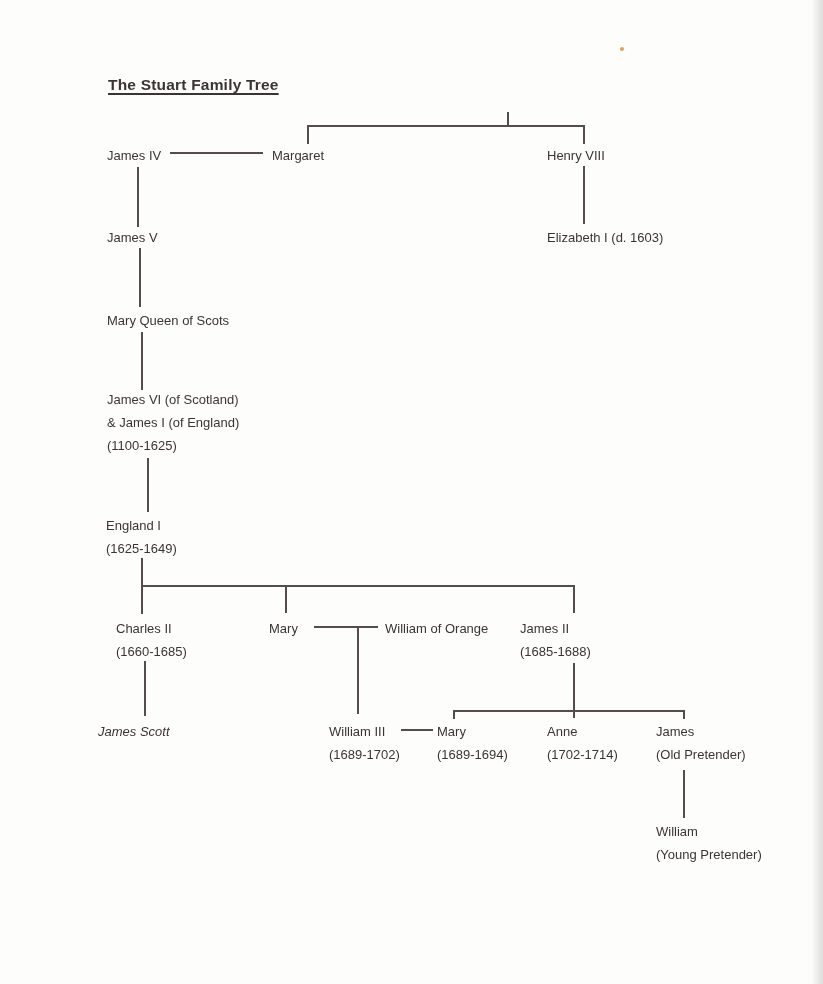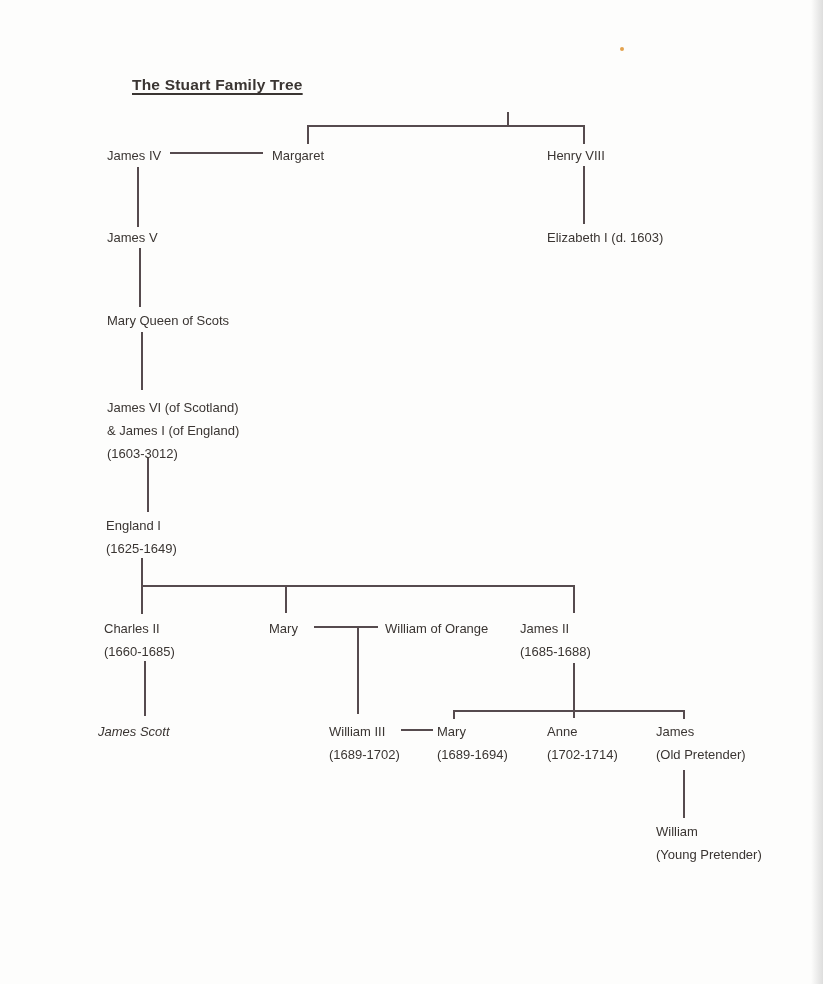"The Stuart Family Tree" .title { margin-left: 24px -> none }
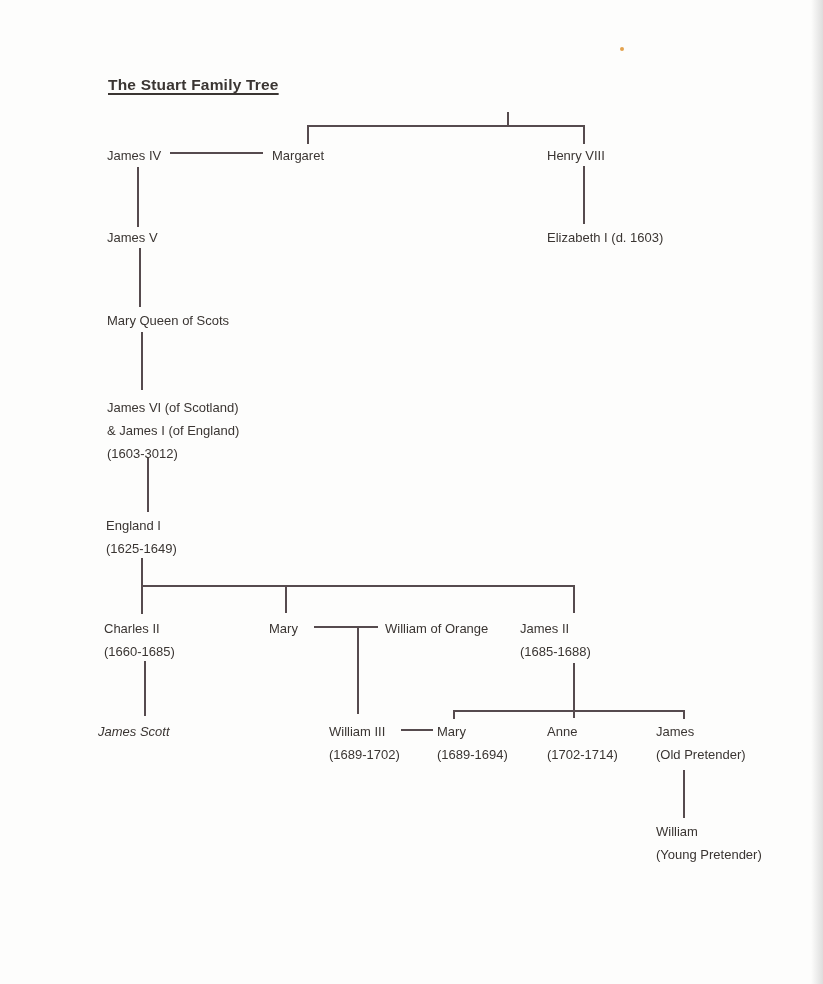"James VI (of Scotland)" div.node { top: 396px -> 388px }
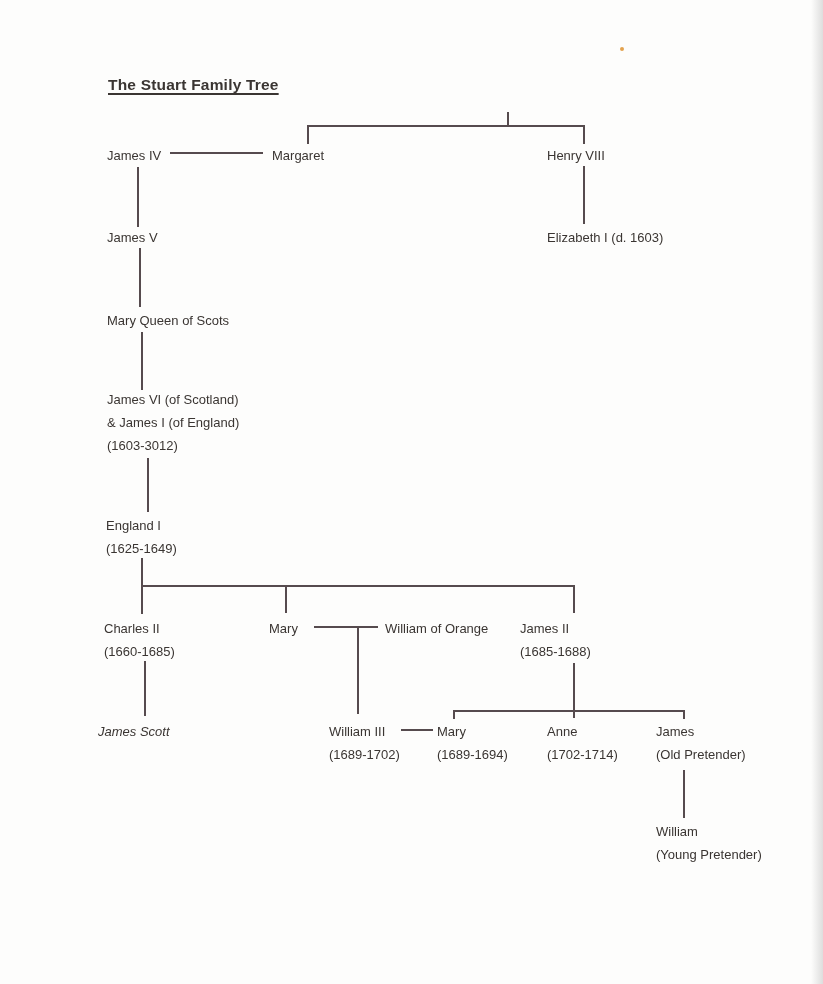"(1603-3012)" div { text: 1603-3012 -> 1100-1625 }
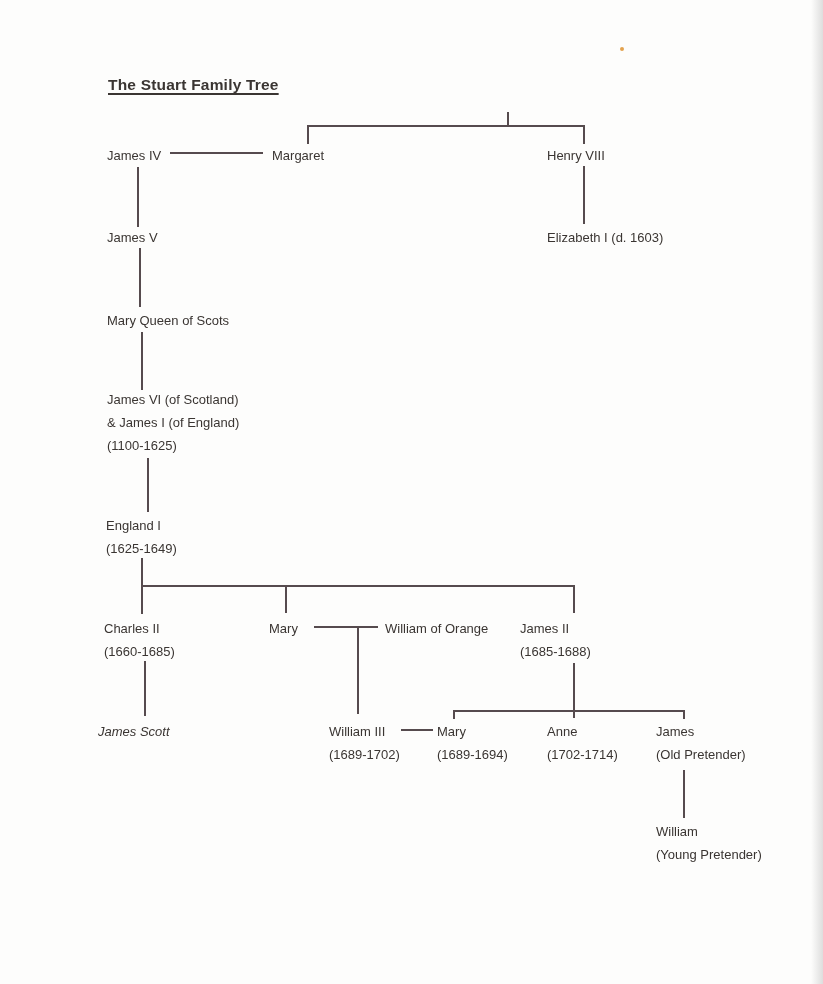"Charles II" div.node { left: 104px -> 116px }
